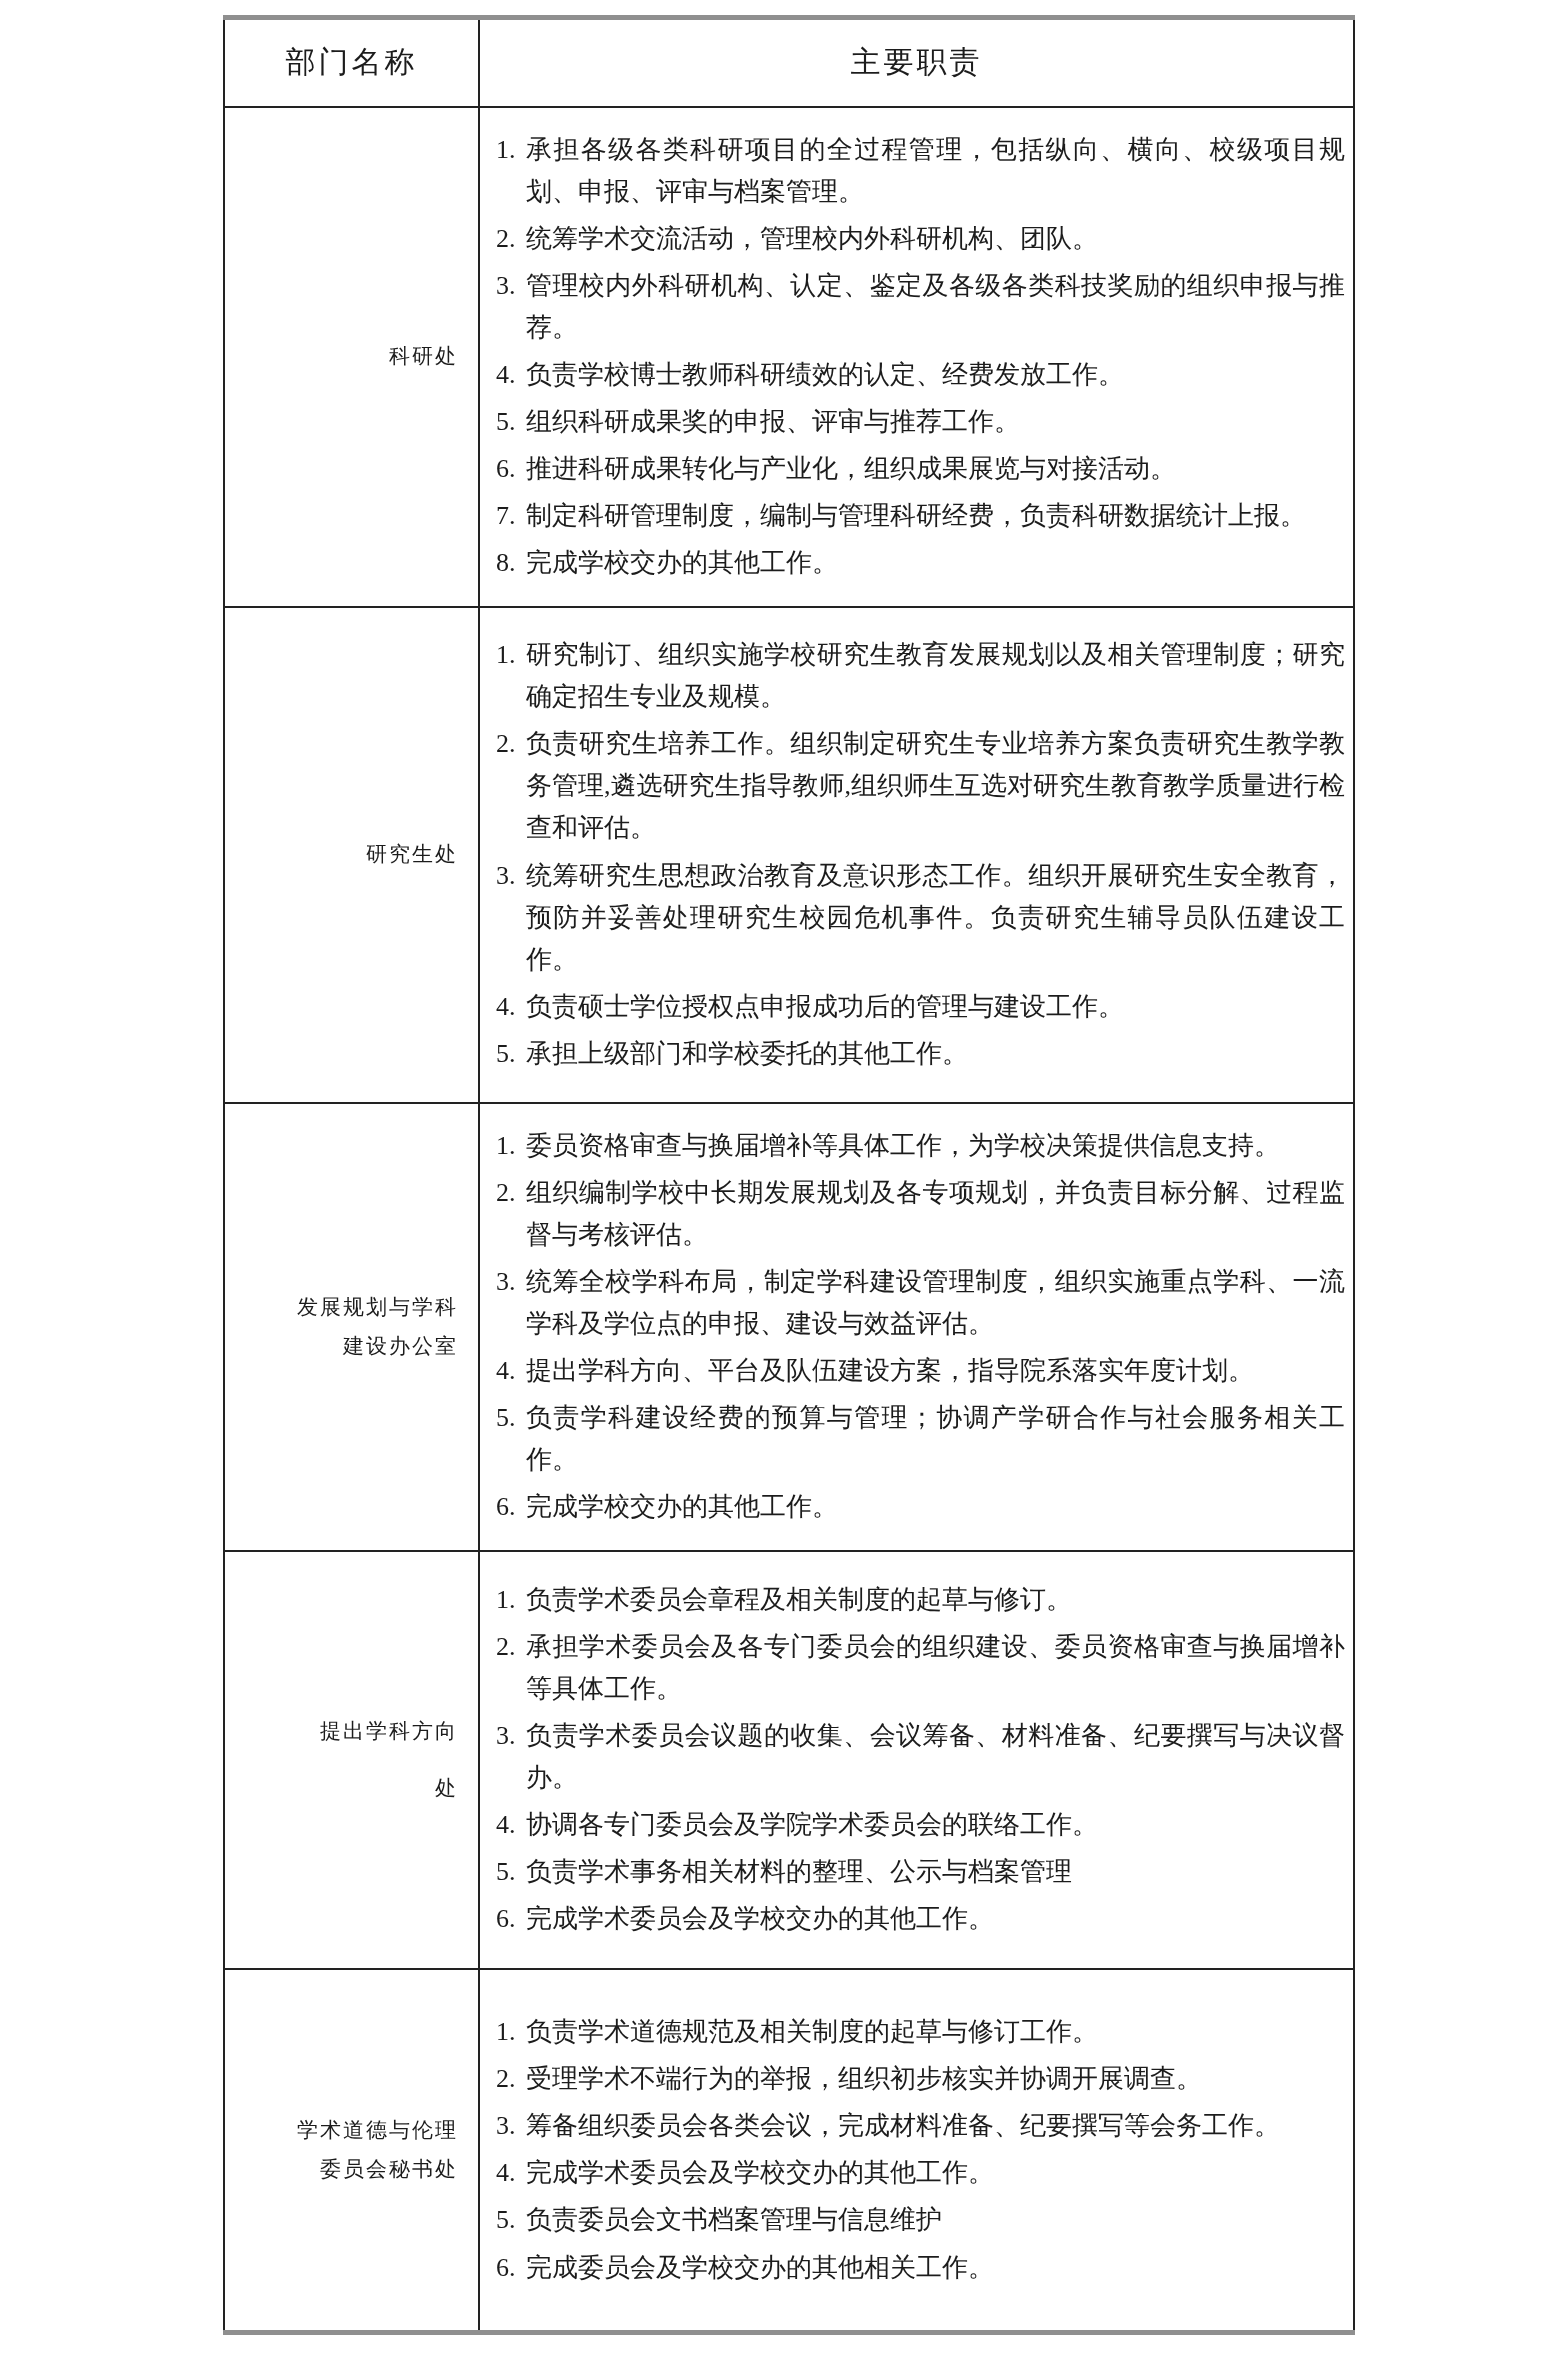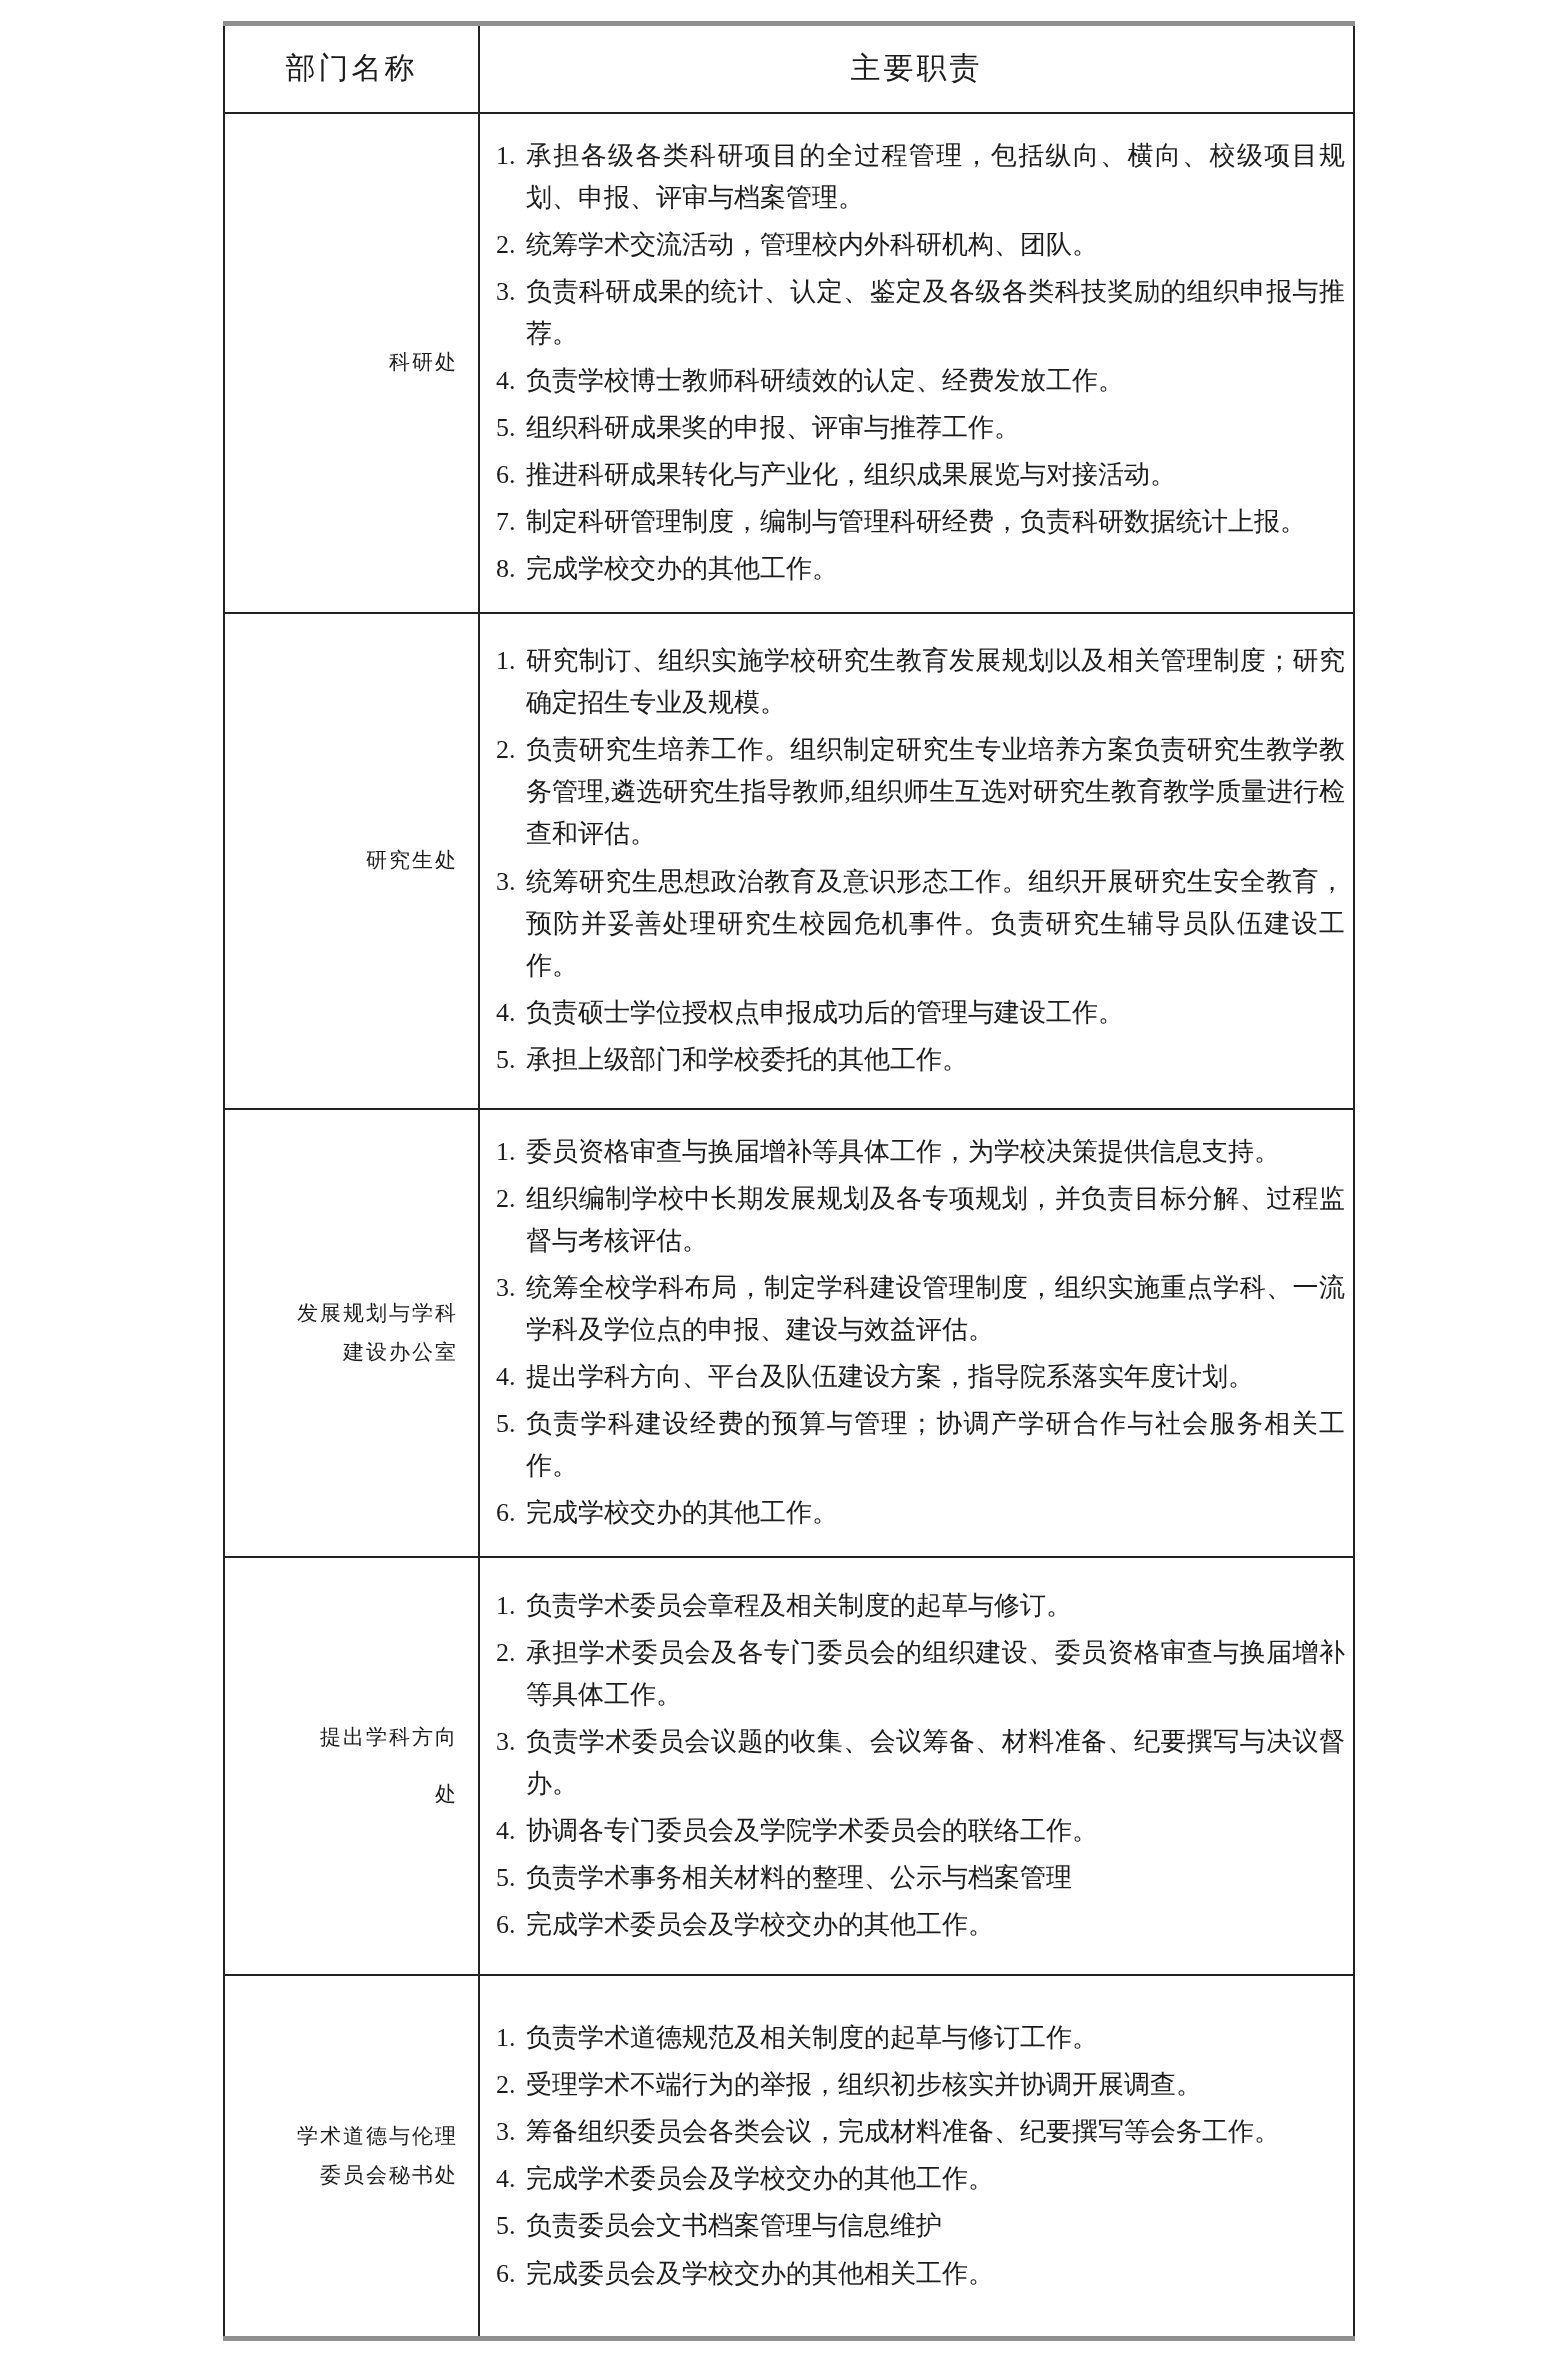"部门名称" table.dept-table { top: 21px -> 15px }
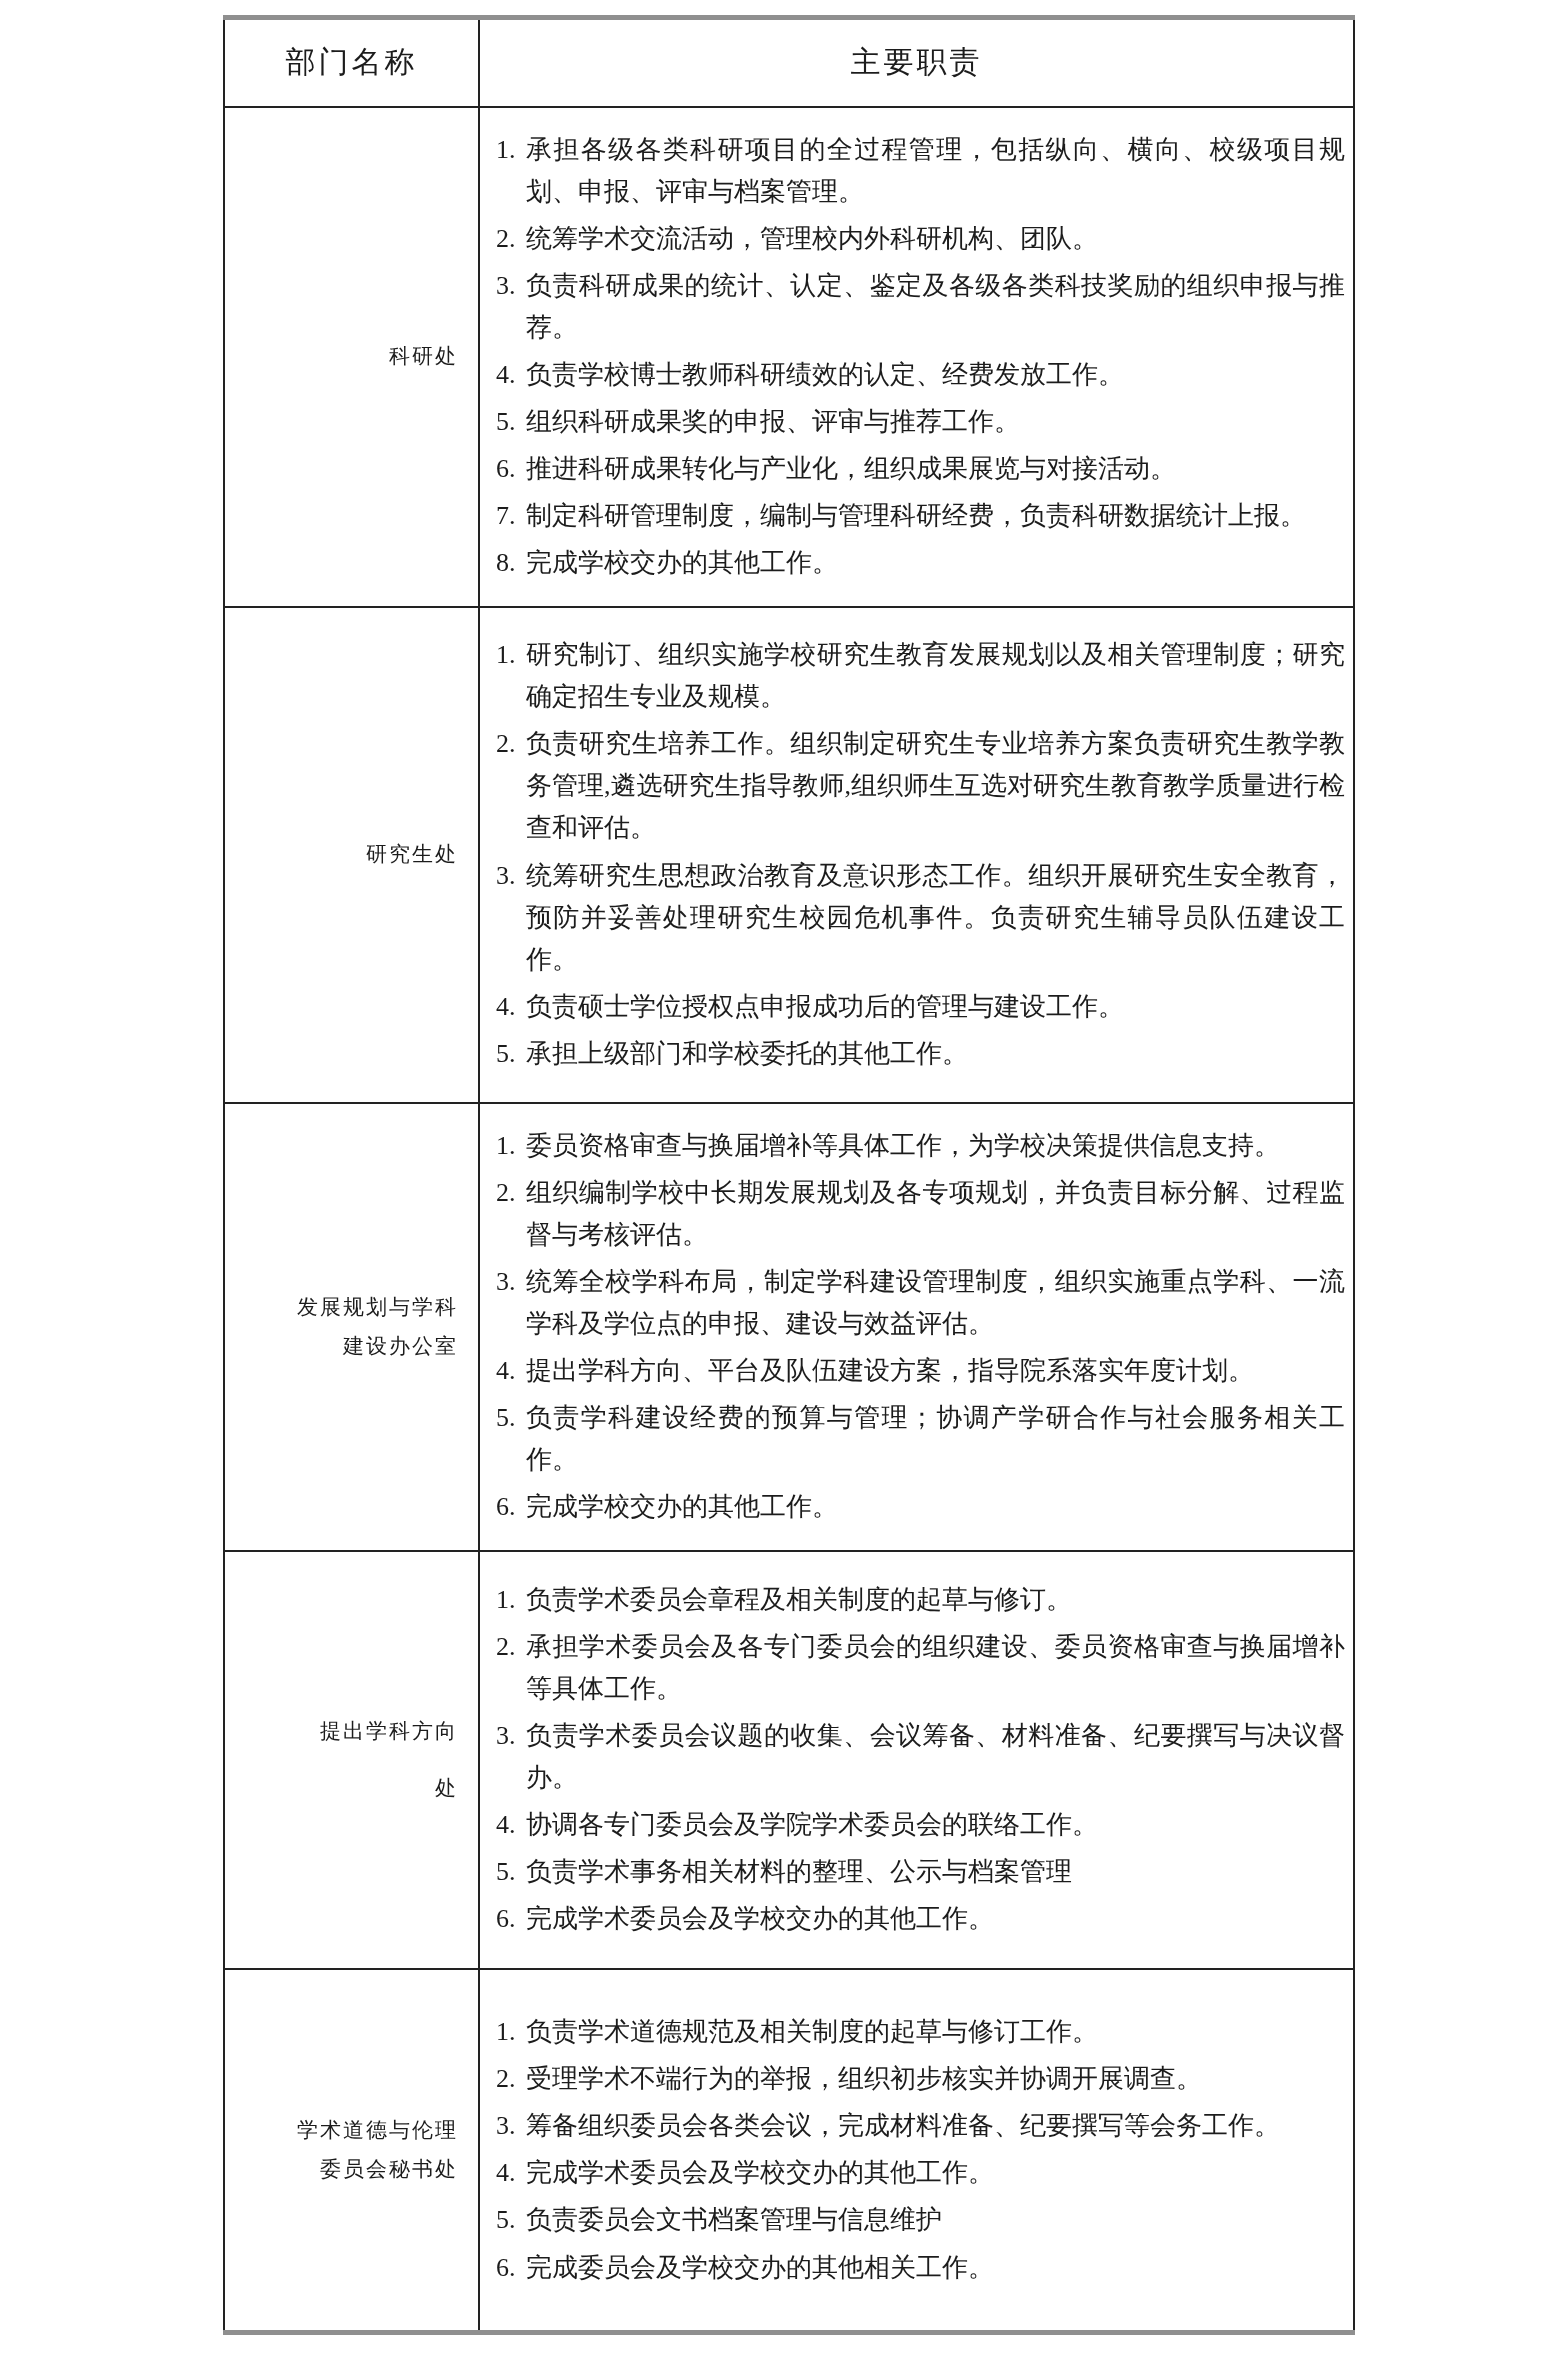"负责科研成果的统计、认定、鉴定及各级各类科技奖励的组织申报与推荐。" li { text: 负责科研成果的统计 -> 管理校内外科研机构 }
